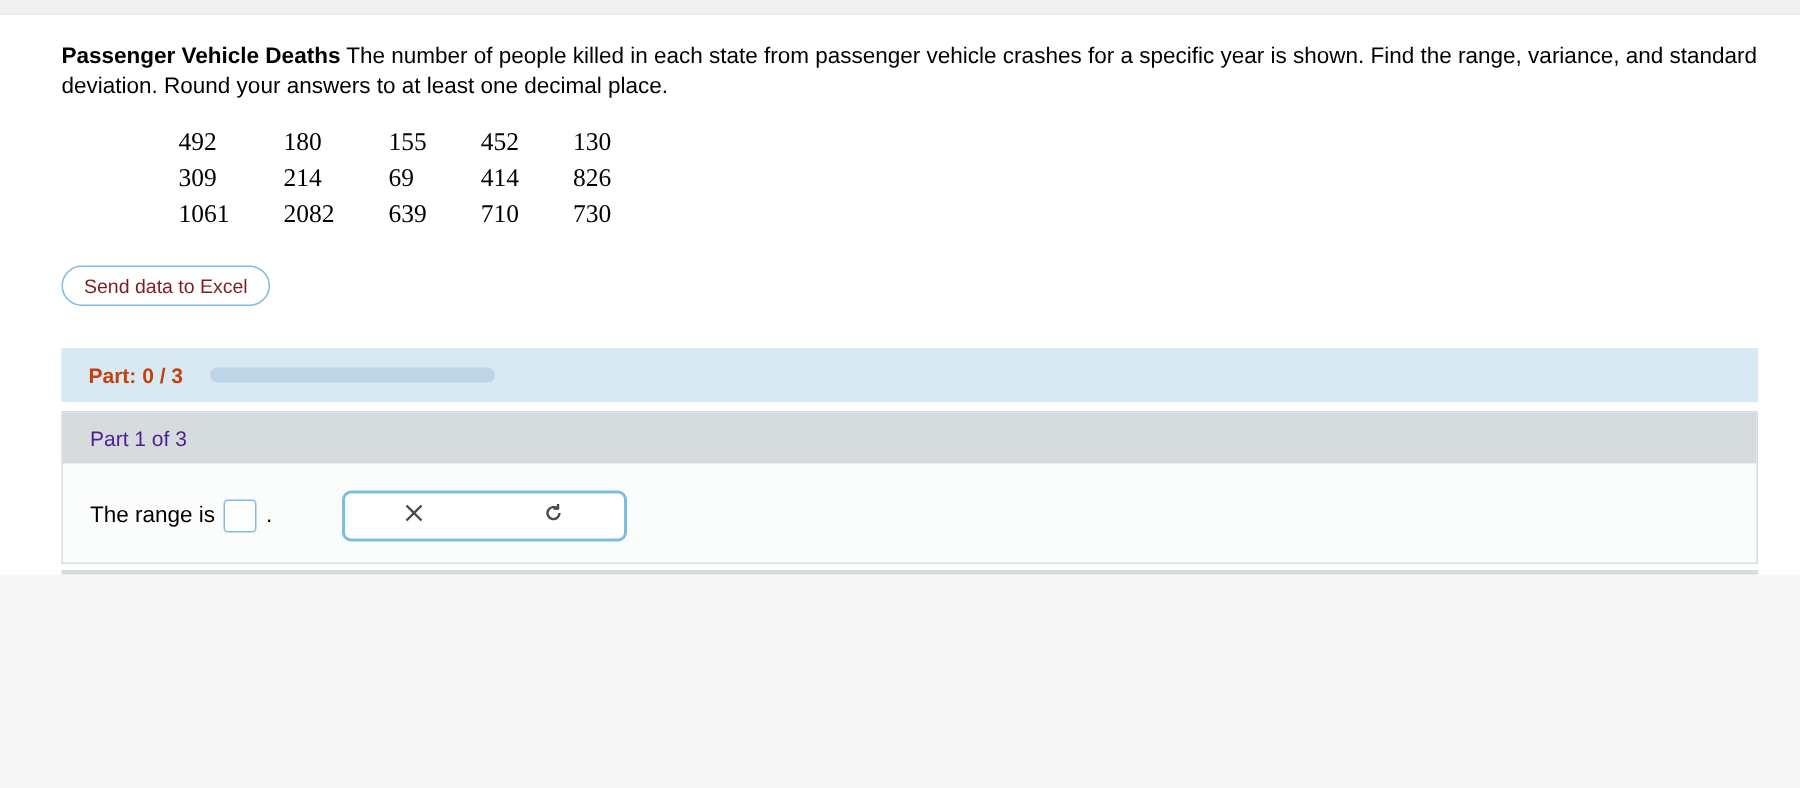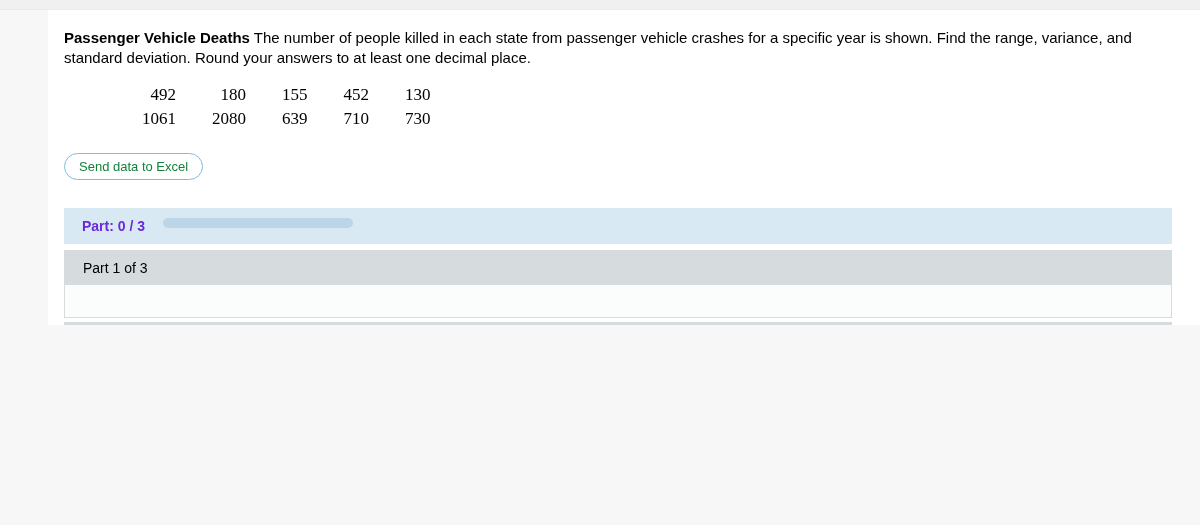"Passenger Vehicle Deaths The number" .content { margin-left: 48px -> none; padding: 18px 28px 0 16px -> 18px 28px 0 41px }
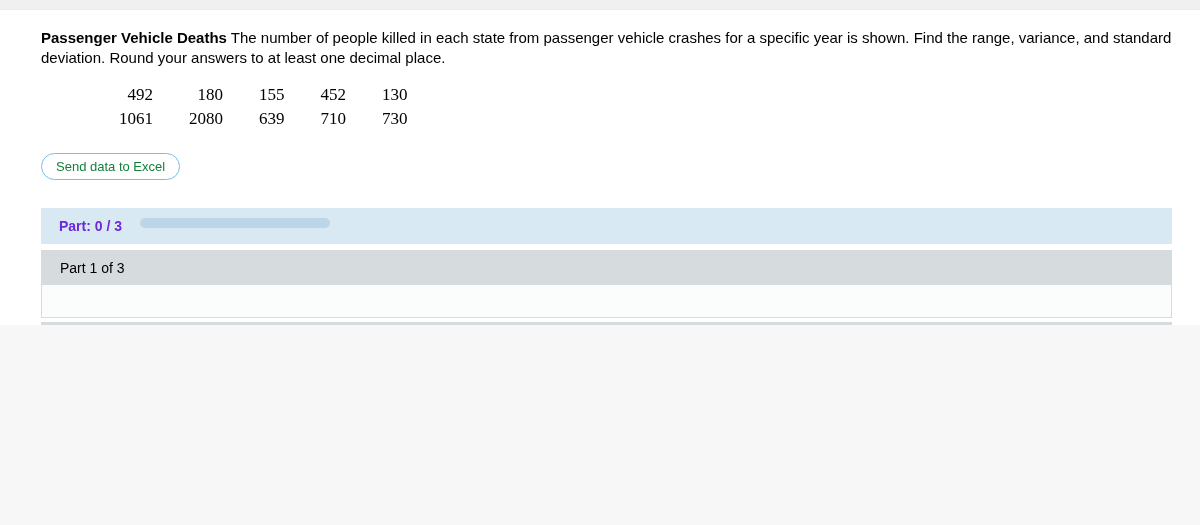"492" .data-table td { text-align: right -> none }
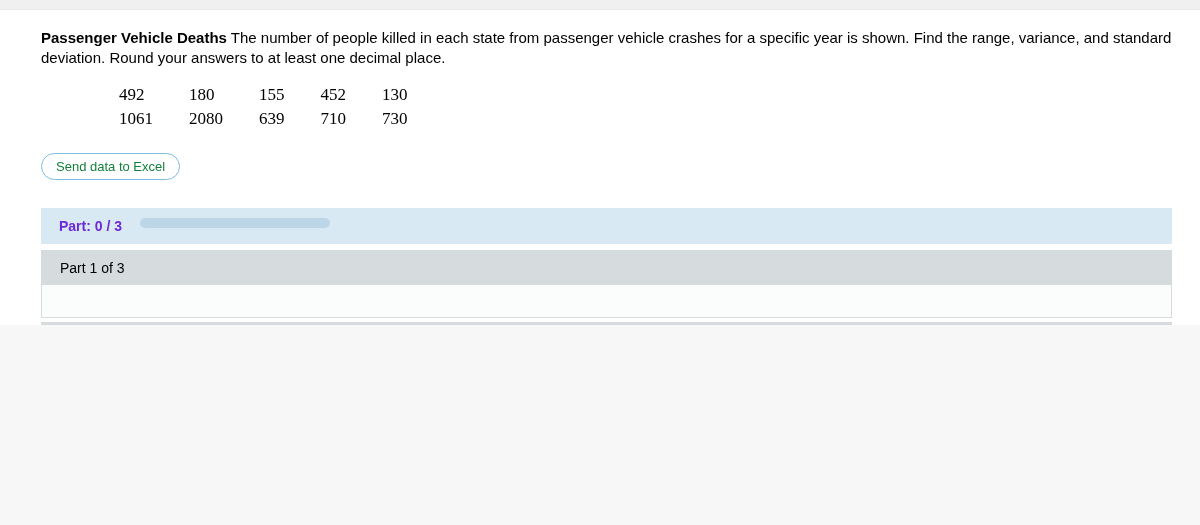"309" tr { html: none -> <tr> <td>309</td> <td>214</td> <td>69</td> <td>414</td> <td>826</td> </tr> }
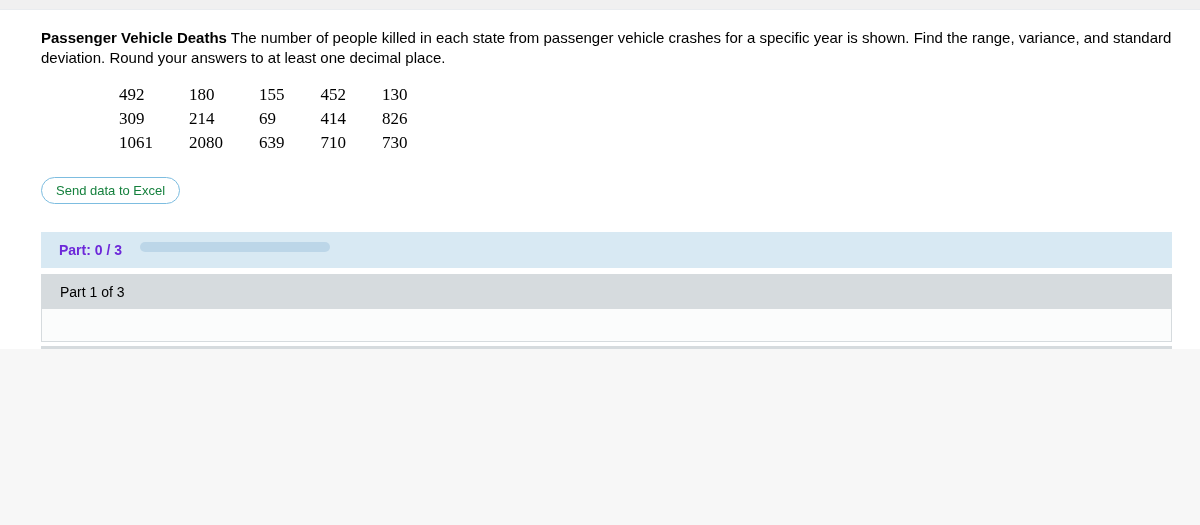"2080" td { text: 2080 -> 2082 }
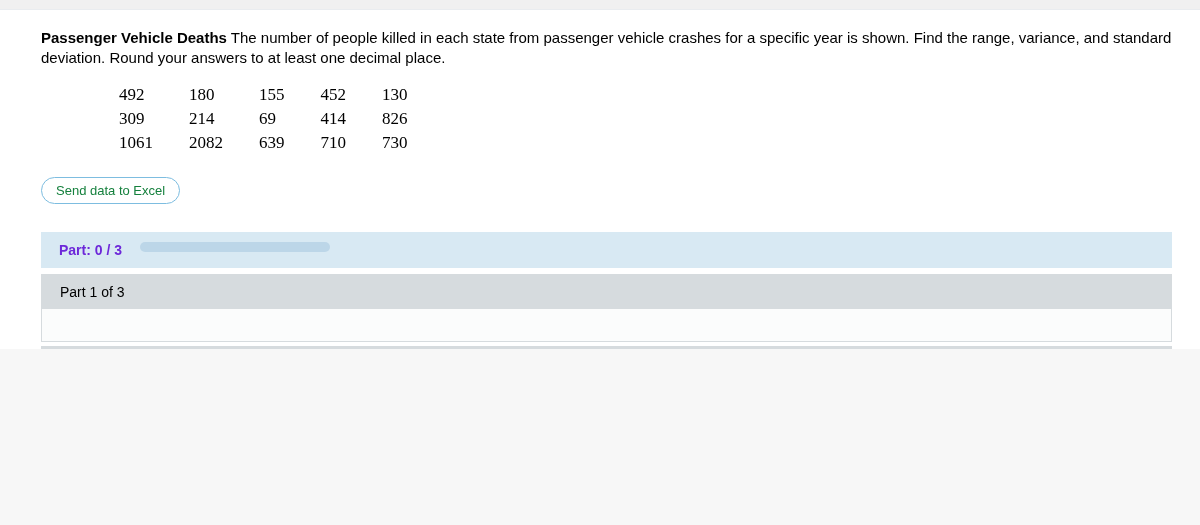"Send data to Excel" .send-btn { color: #15803d -> #7f1d1d }
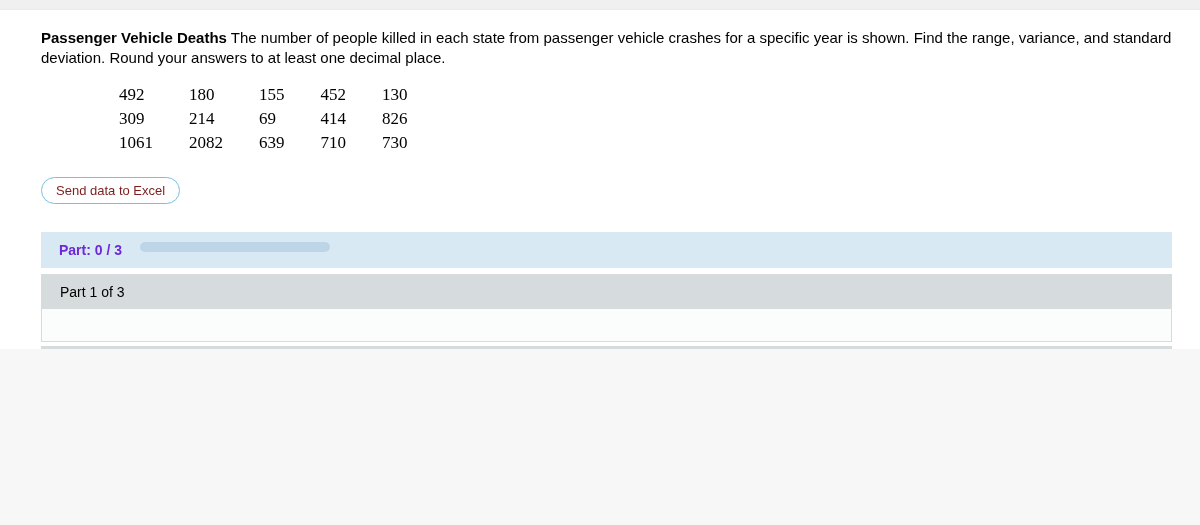"Part: 0 / 3" .part-progress { align-items: flex-start -> center; color: #6d28d9 -> #c2410c }
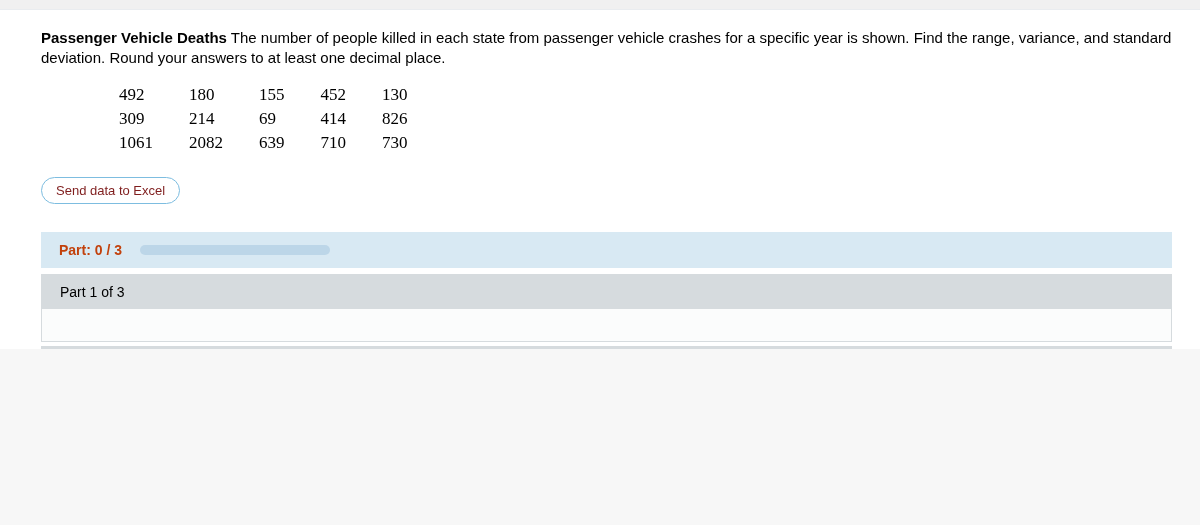"Part 1 of 3" .part-header { color: #000000 -> #4c1d95 }
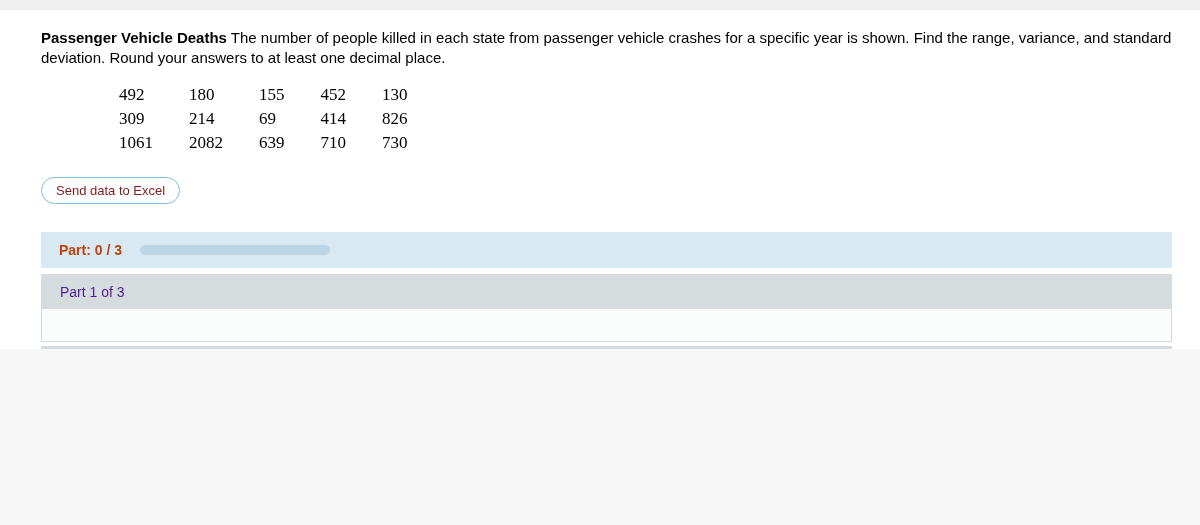"The range is" div.answer-line { html: none -> <div> <span>The range is</span> <input> <span>.</span> <div> <button> <span> <svg> <line></line> <line></line> </svg> </span> </button> <button> <span> <svg> <path></path> <polyline></polyline> </svg> </span> </button> </div> </div> }
